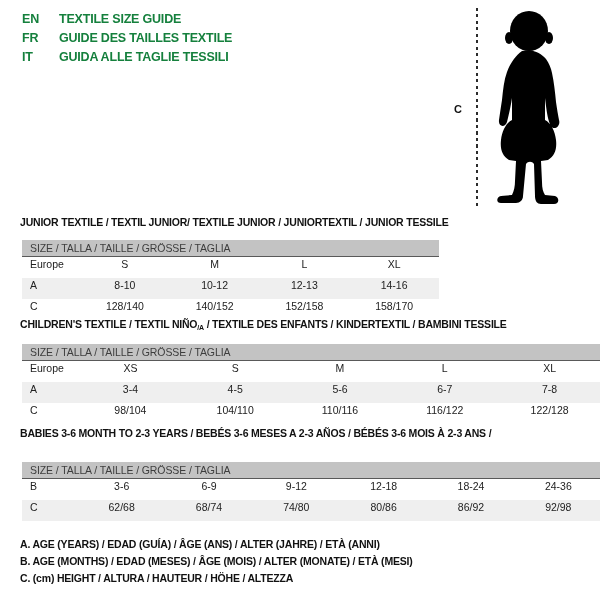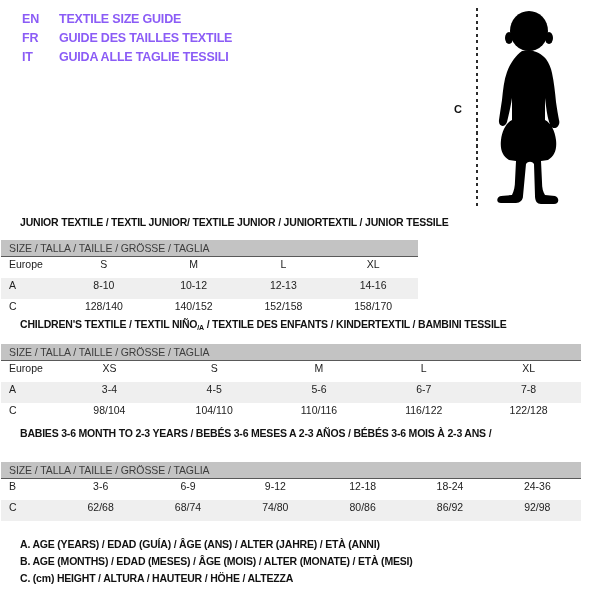"EN" .lang-row { color: #8b5cf6 -> #15803d }
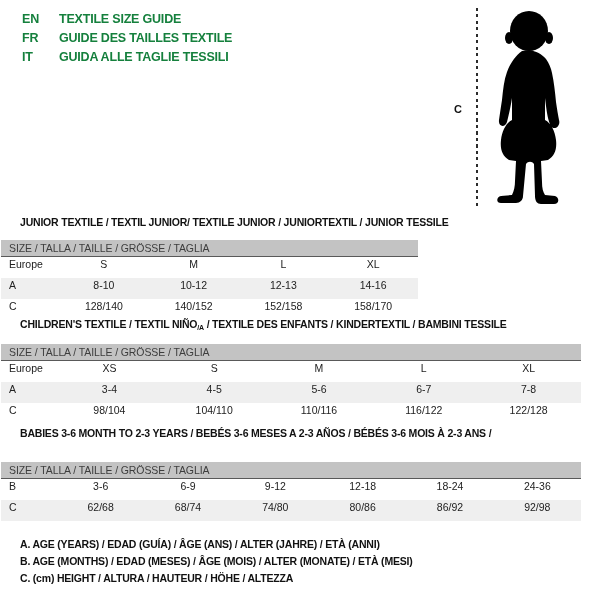"SIZE / TALLA / TAILLE" .tbl { left: 1px -> 22px }
